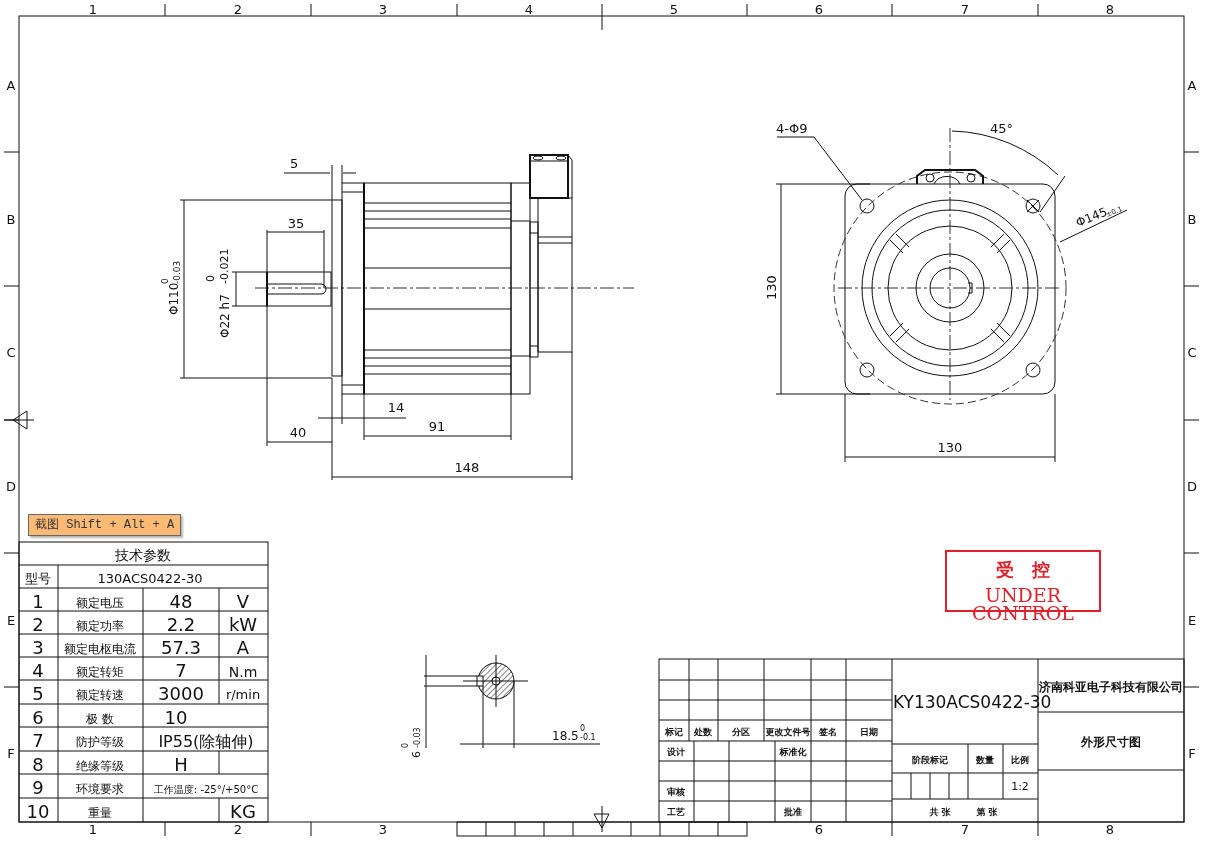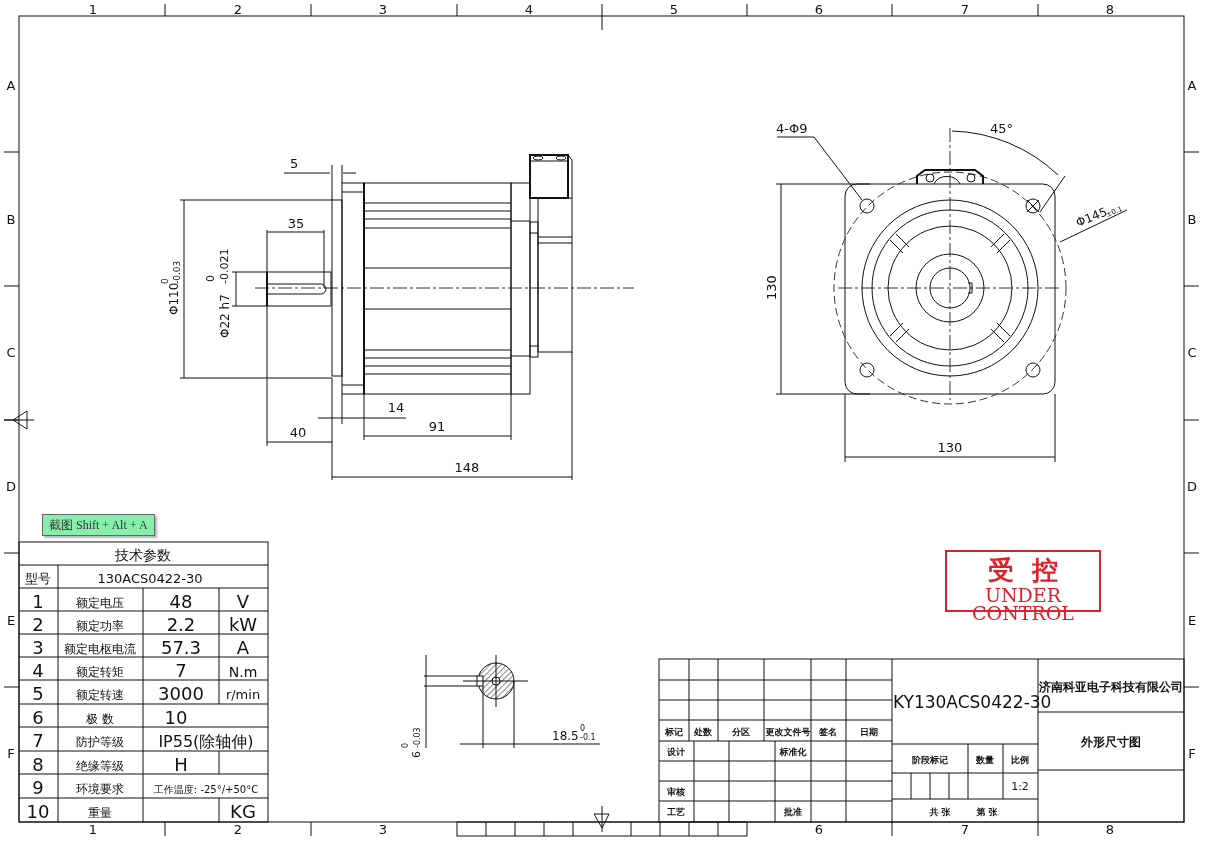"截图 Shift + Alt +" .tooltip { background: #86efac -> #fdba74; font-family: Liberation Serif, serif -> Liberation Mono, monospace; left: 42px -> 28px }
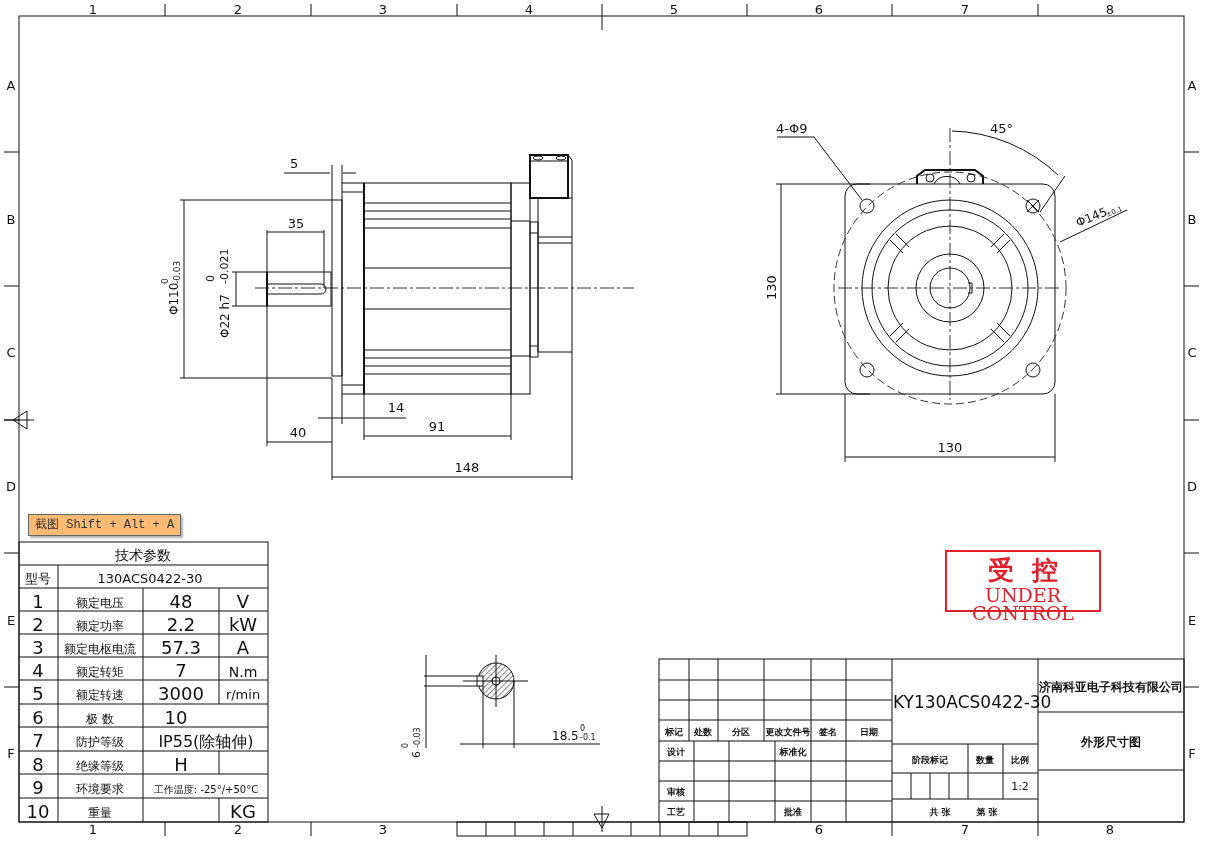"受控" .stamp .cn { font-size: 26px -> 18px }
